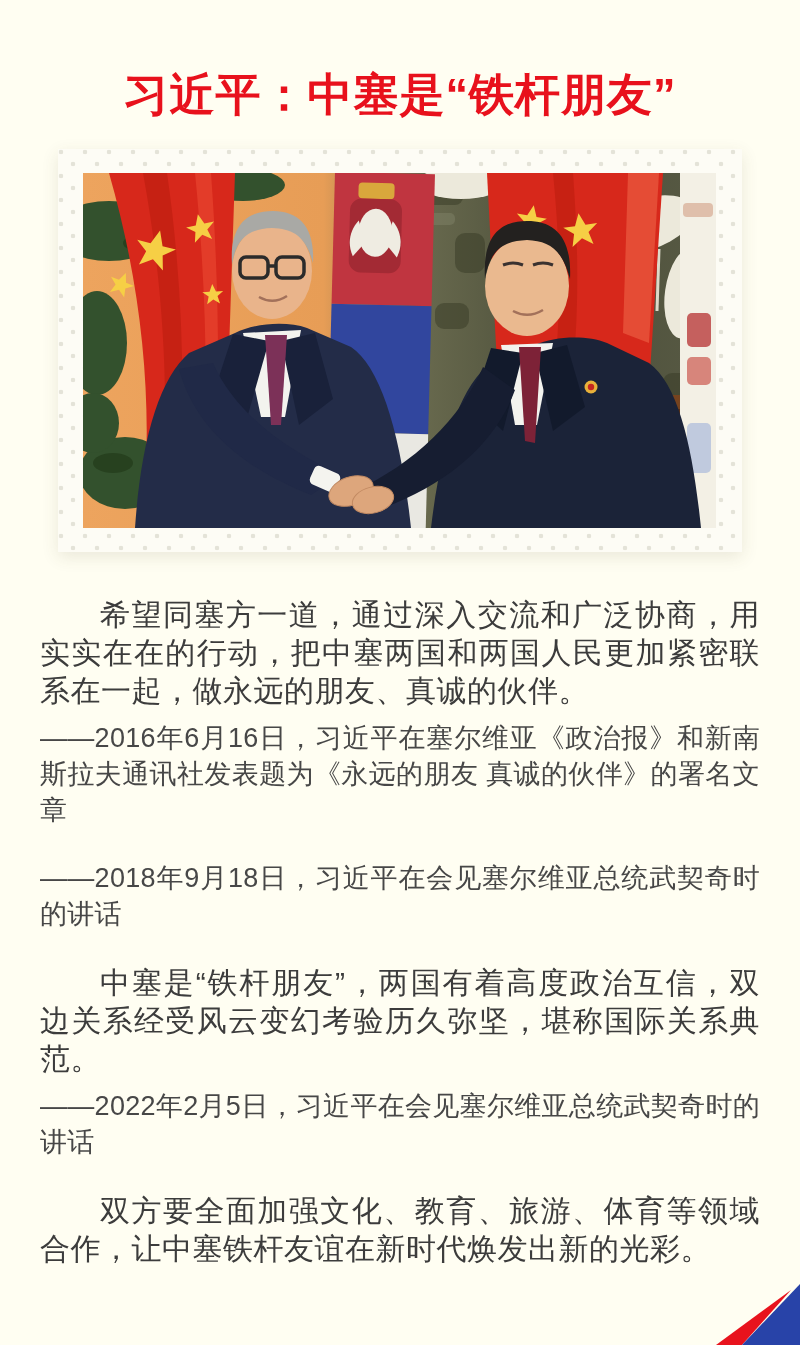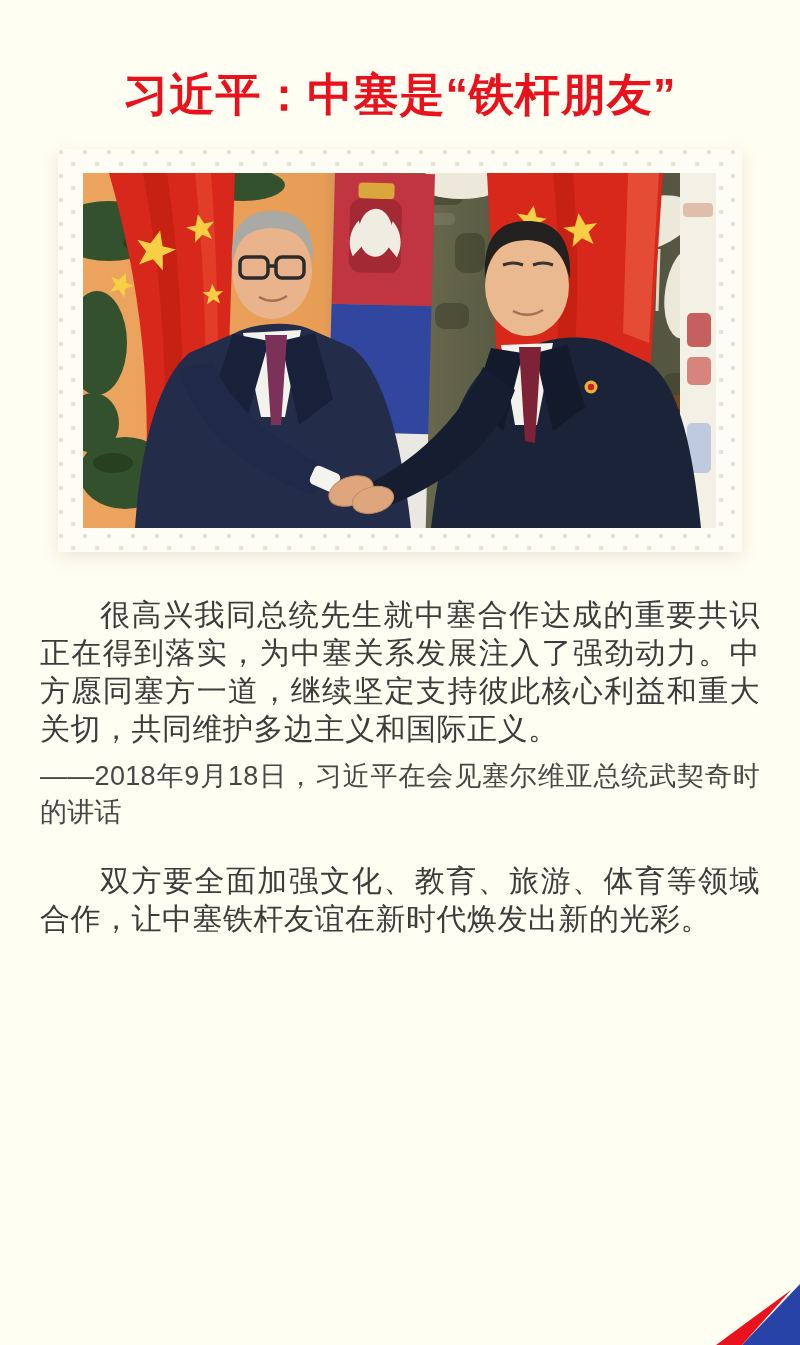"希望同塞方一道，通过深入交流和广泛协商，用实实在在的行动，把中塞两国和两国人民更" div.quote-block { html: none -> <div> <p>希望同塞方一道，通过深入交流和广泛协商，用实实在在的行动，把中塞两国和两国人民更加紧密联系在一起，做永远的朋友、真诚的伙伴。</p> <p>——2016年6月16日，习近平在塞尔维亚《政治报》和新南斯拉夫通讯社发表题为《永远的朋友 真诚的伙伴》的署名文章</p> </div> }
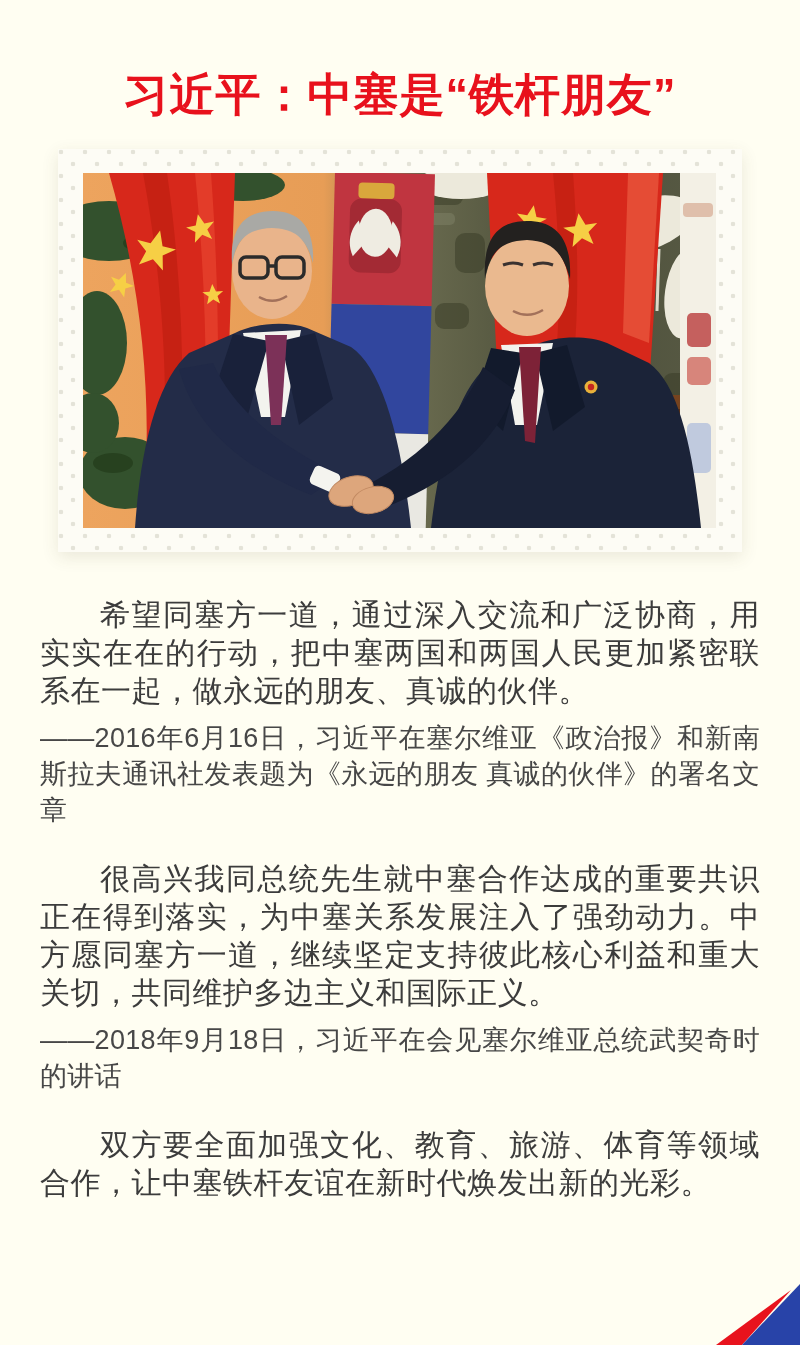"很高兴我同总统先生就中塞合作达成的重要共识正在得到落实，为中塞关系发展注入了强劲" p.quote-text { html: <p>很高兴我同总统先生就中塞合作达成的重要共识正在得到落实，为中塞关系发展注入了强劲动力。中方愿同塞方一道，继续坚定支持彼此核心利益和重大关切，共同维护多边主义和国际正义。</p> -> none }
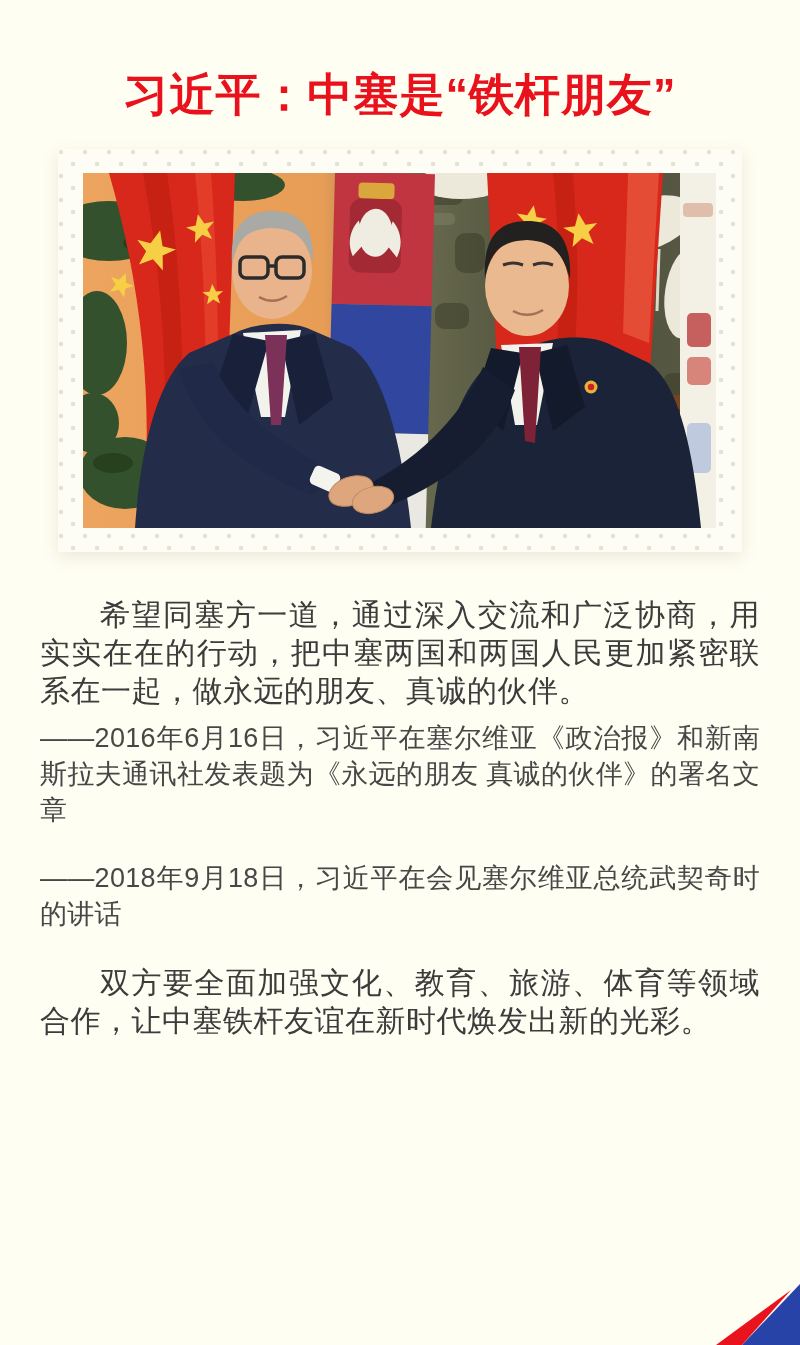"中塞是“铁杆朋友”，两国有着高度政治互信，双边关系经受风云变幻考验历久弥坚，堪称" div.quote-block { html: none -> <div> <p>中塞是“铁杆朋友”，两国有着高度政治互信，双边关系经受风云变幻考验历久弥坚，堪称国际关系典范。</p> <p>——2022年2月5日，习近平在会见塞尔维亚总统武契奇时的讲话</p> </div> }
